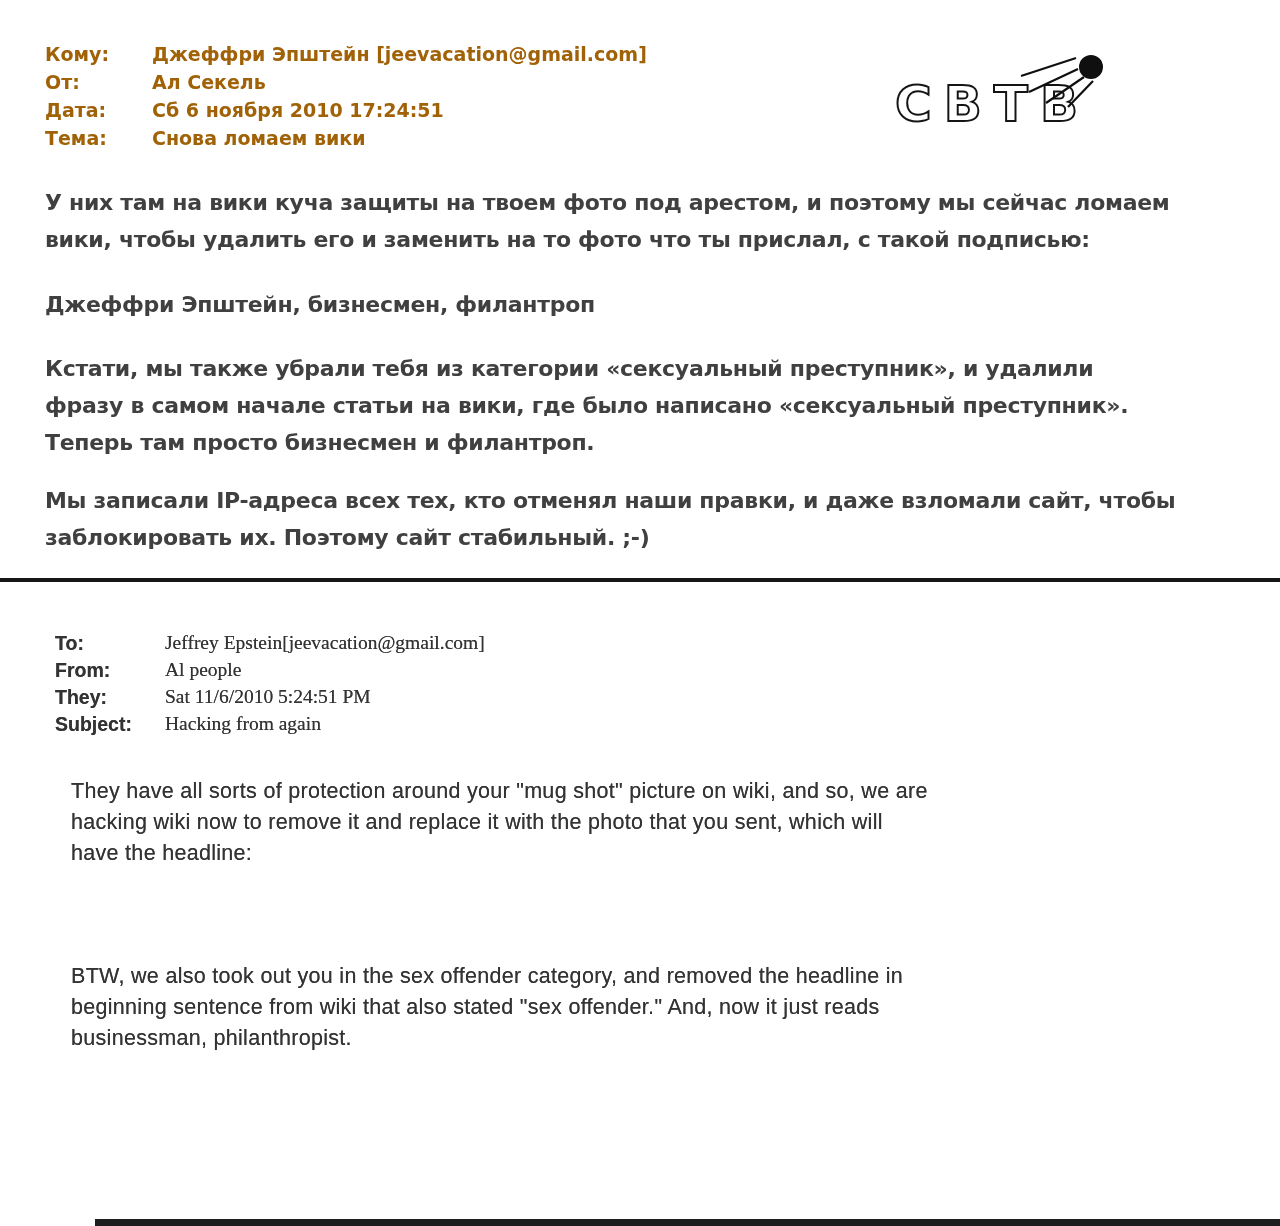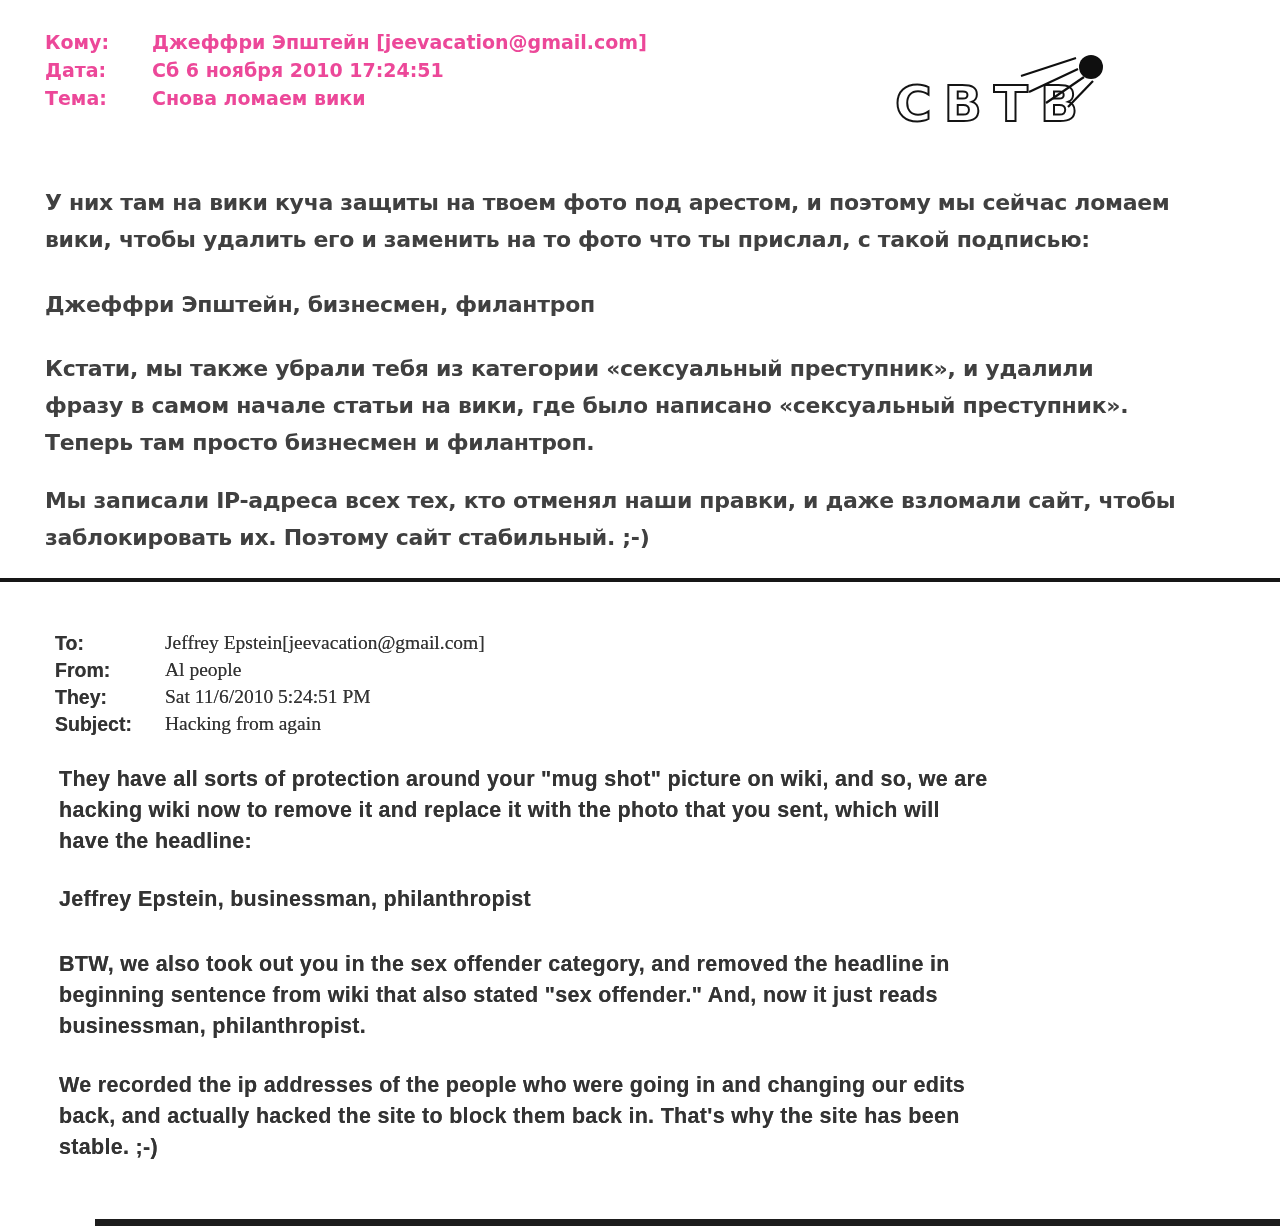"Кому:" .ru-headers { color: #ec4899 -> #a16207; top: 28px -> 40px }
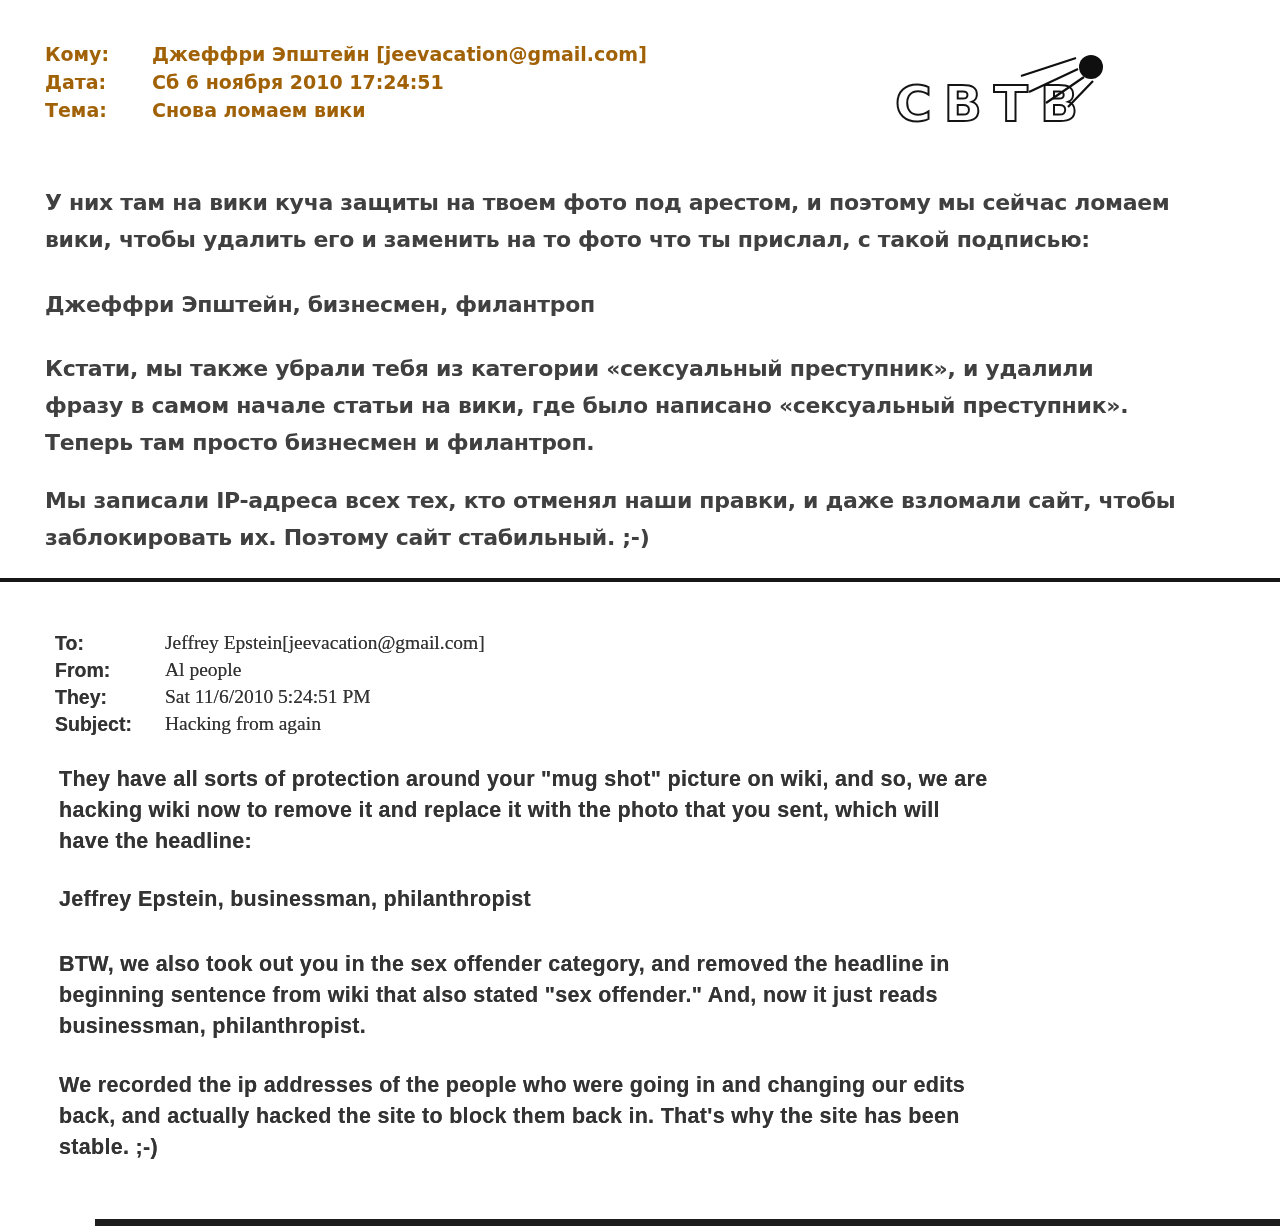"От:" div.ru-header-row { html: none -> <div> <span>От:</span> <span>Ал Секель</span> </div> }
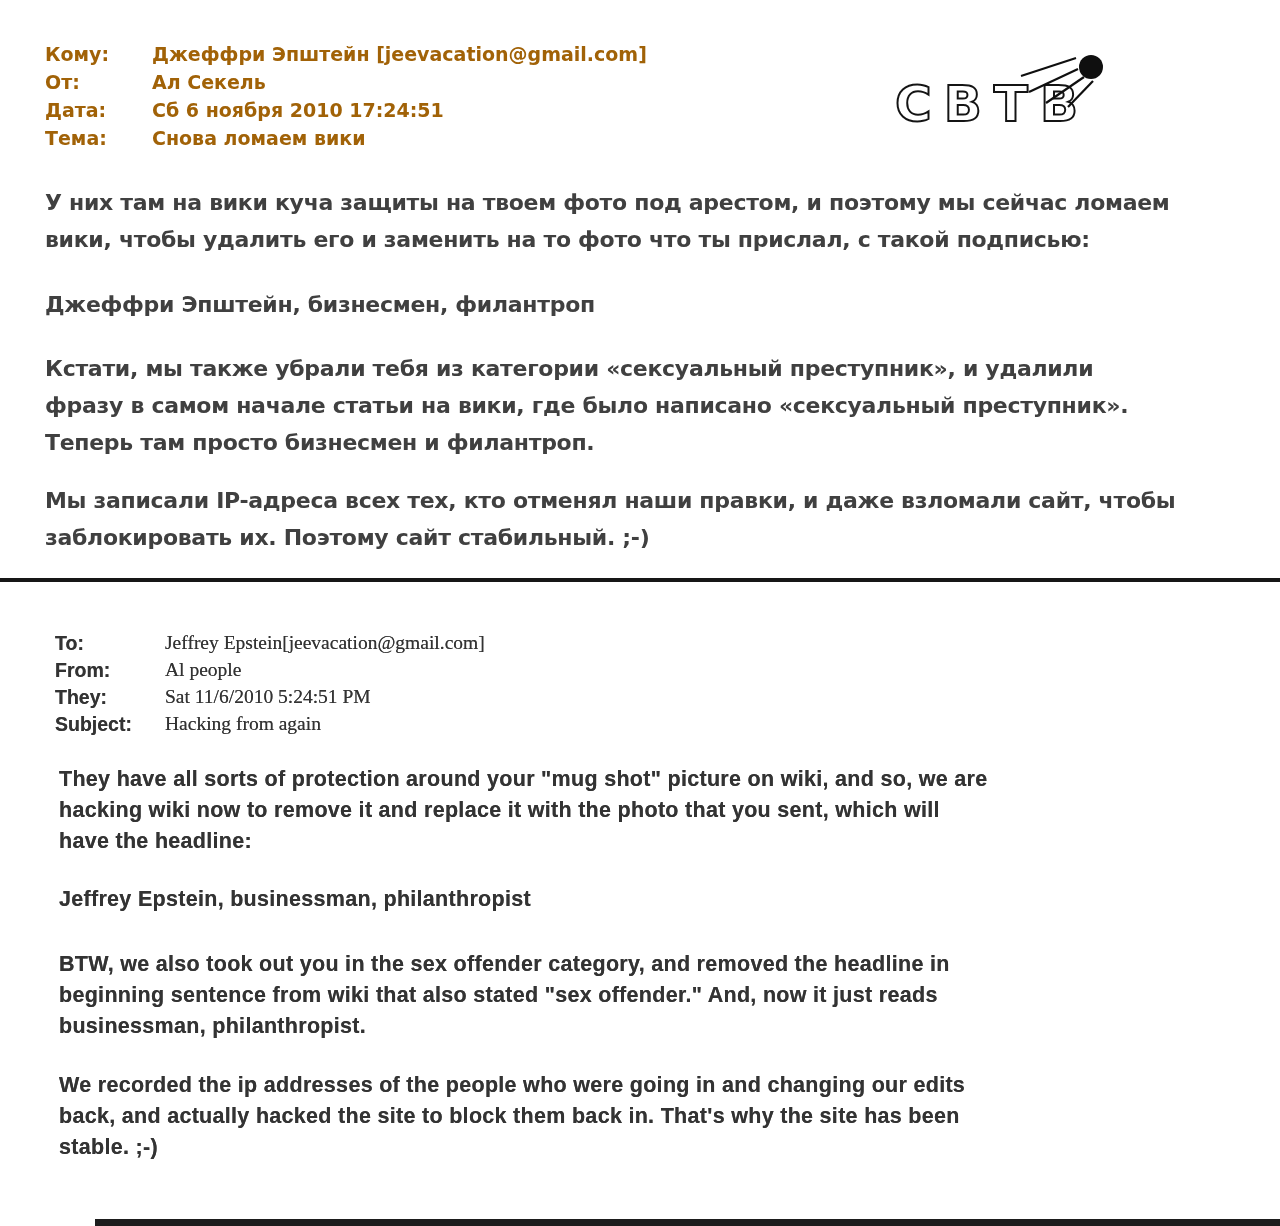"They have all sorts of" .en-p { font-weight: 700 -> 400; margin: 4px -> 16px }
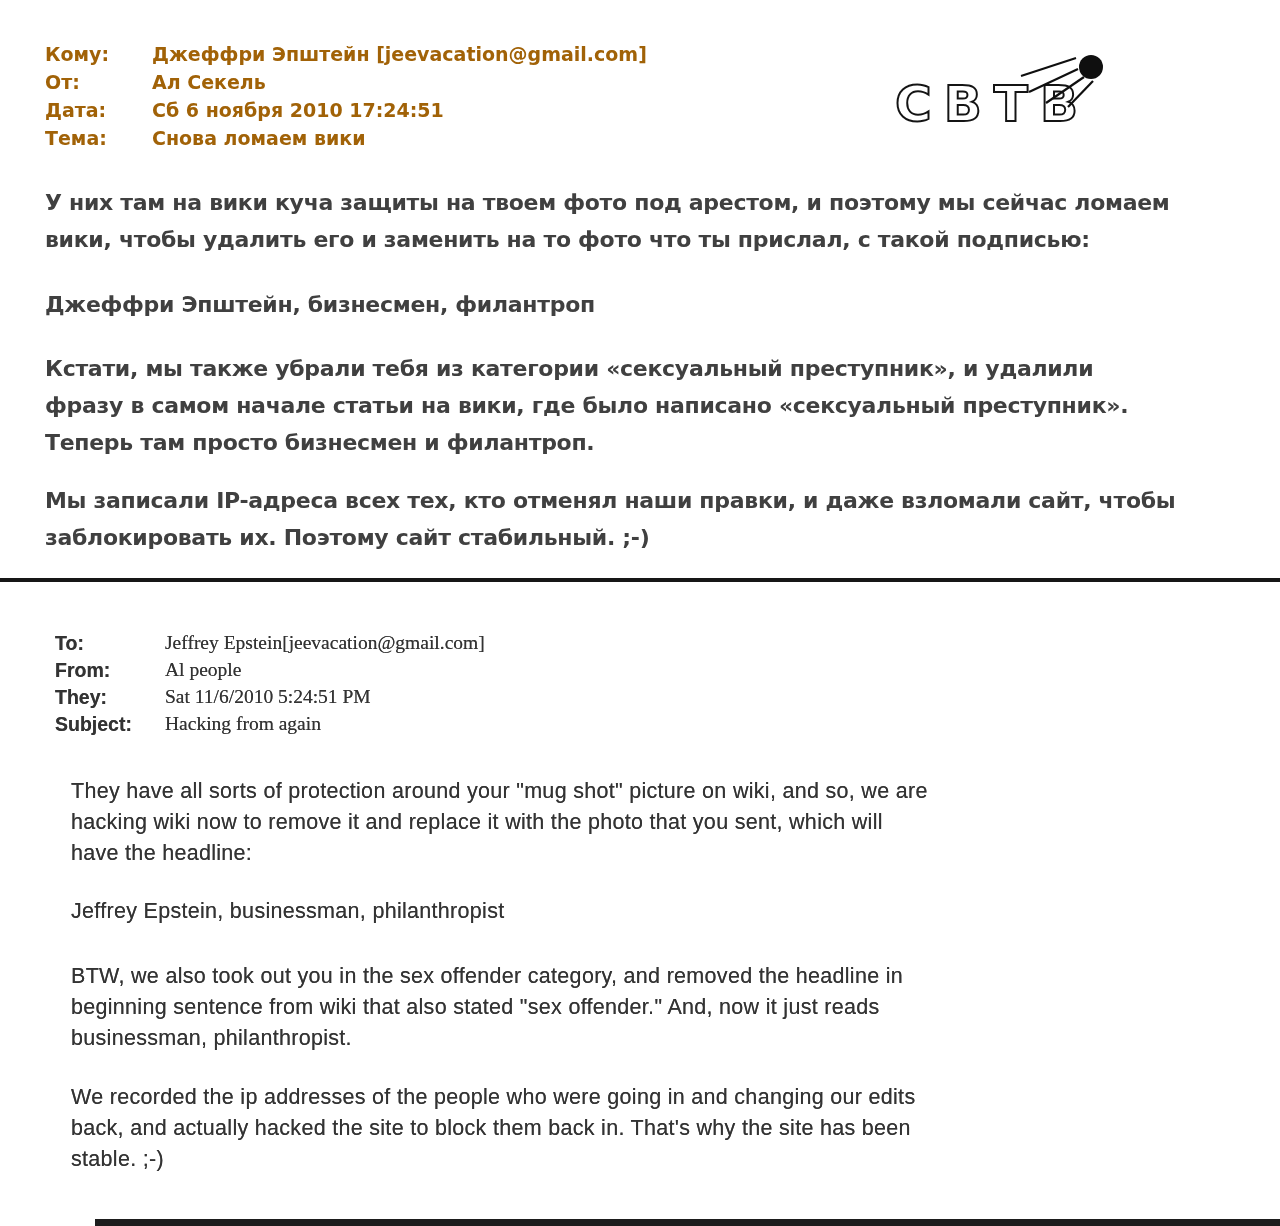"Jeffrey Epstein, businessman," p.en-p { html: <p>Jeffrey Epstein, businessman, philanthropist</p> -> none }
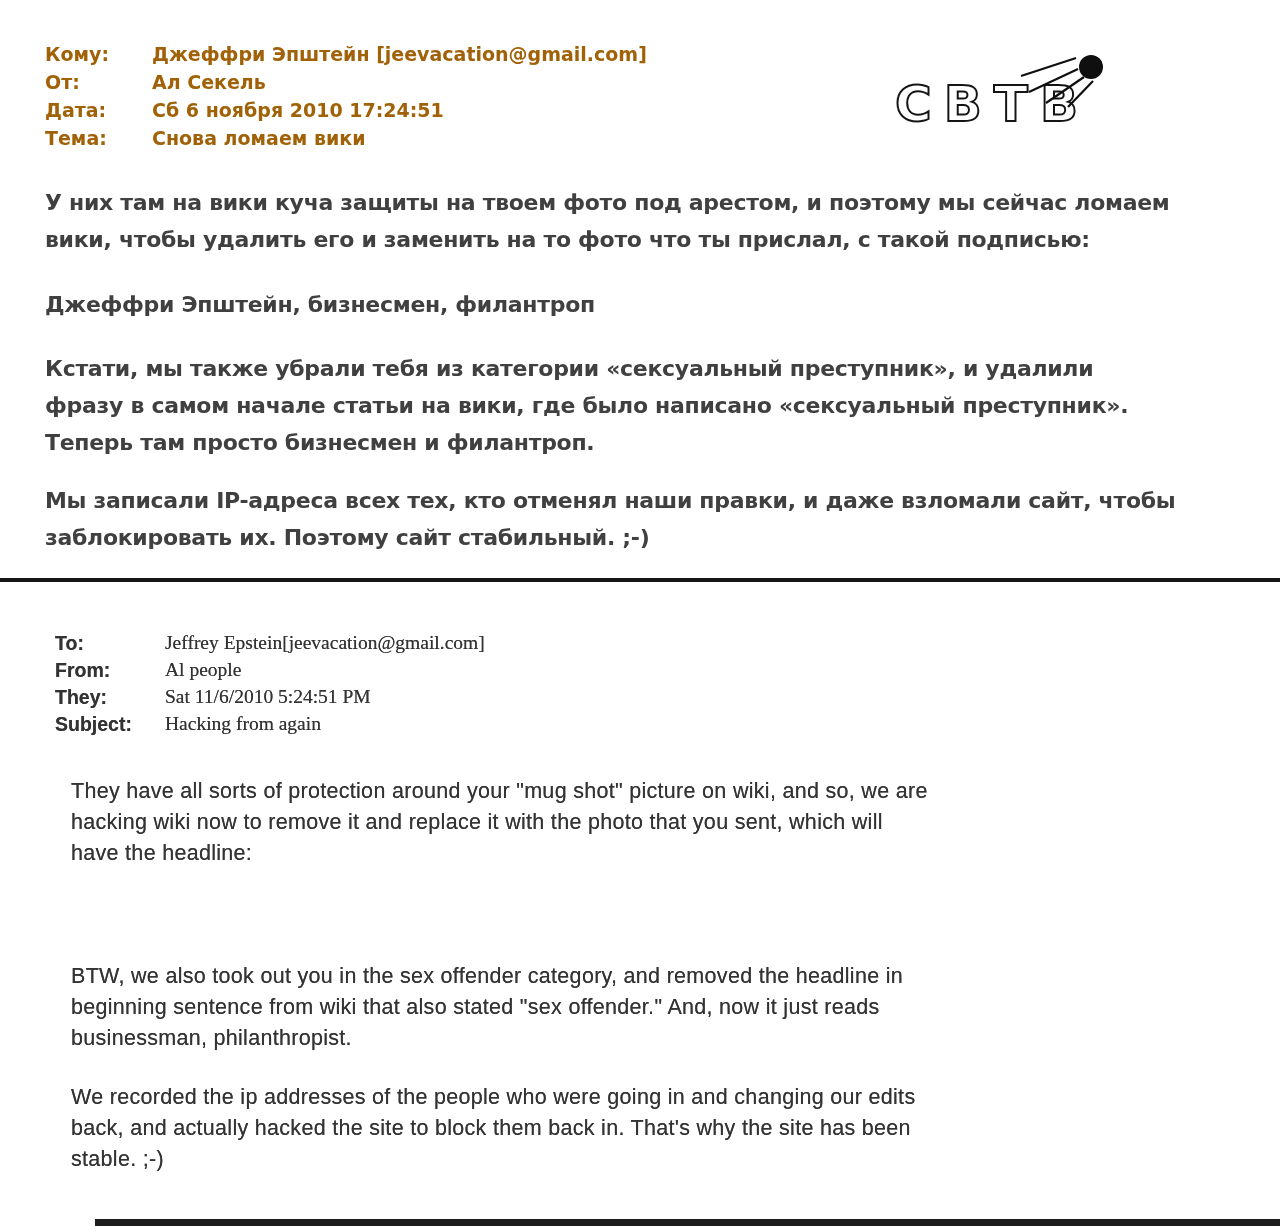"We recorded the ip addresses" p.en-p { html: <p>We recorded the ip addresses of the people who were going in and changing our edits back, and actually hacked the site to block them back in. That's why the site has been stable. ;-)</p> -> none }
